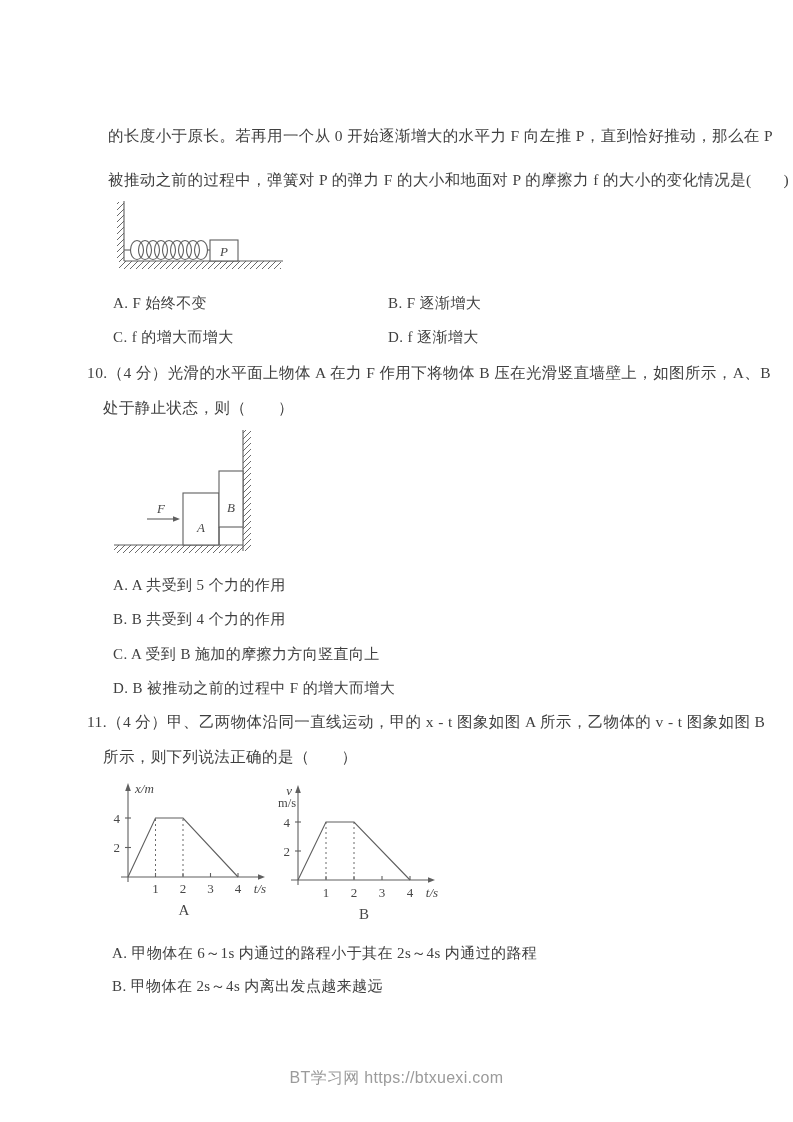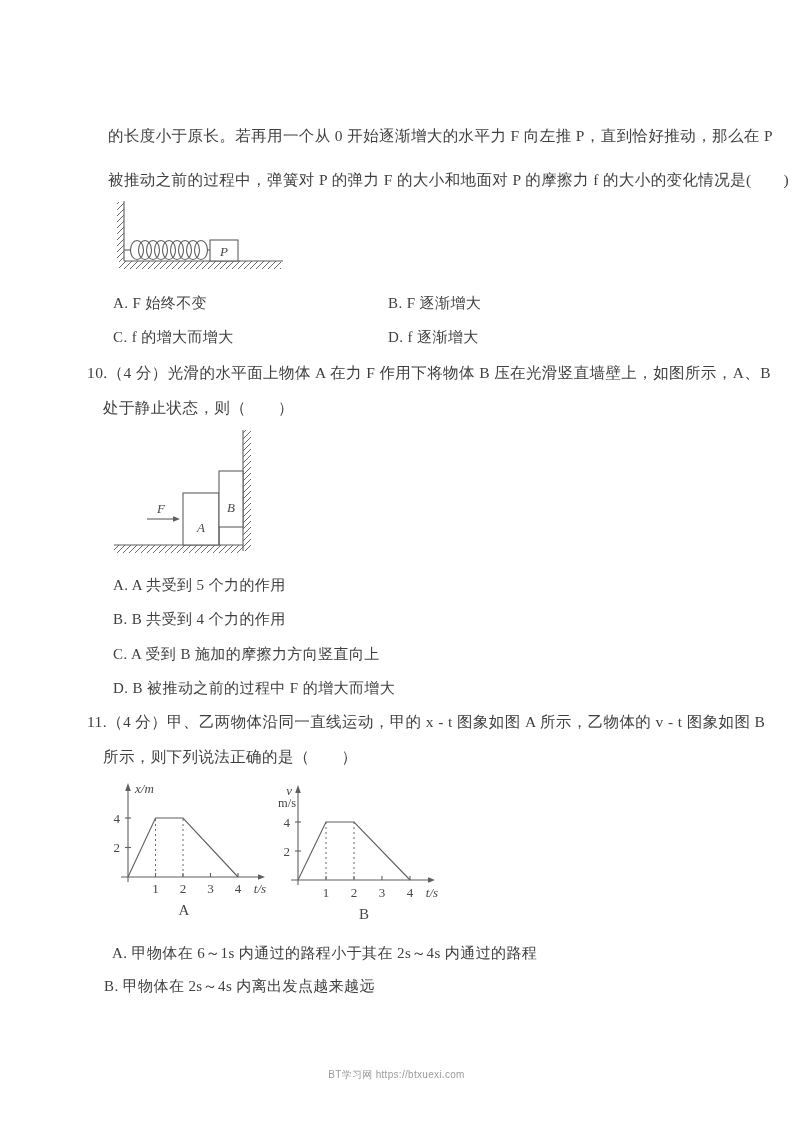"B. 甲物体在 2s～4s 内离出发点越来越远" div.abs { left: 104px -> 112px }
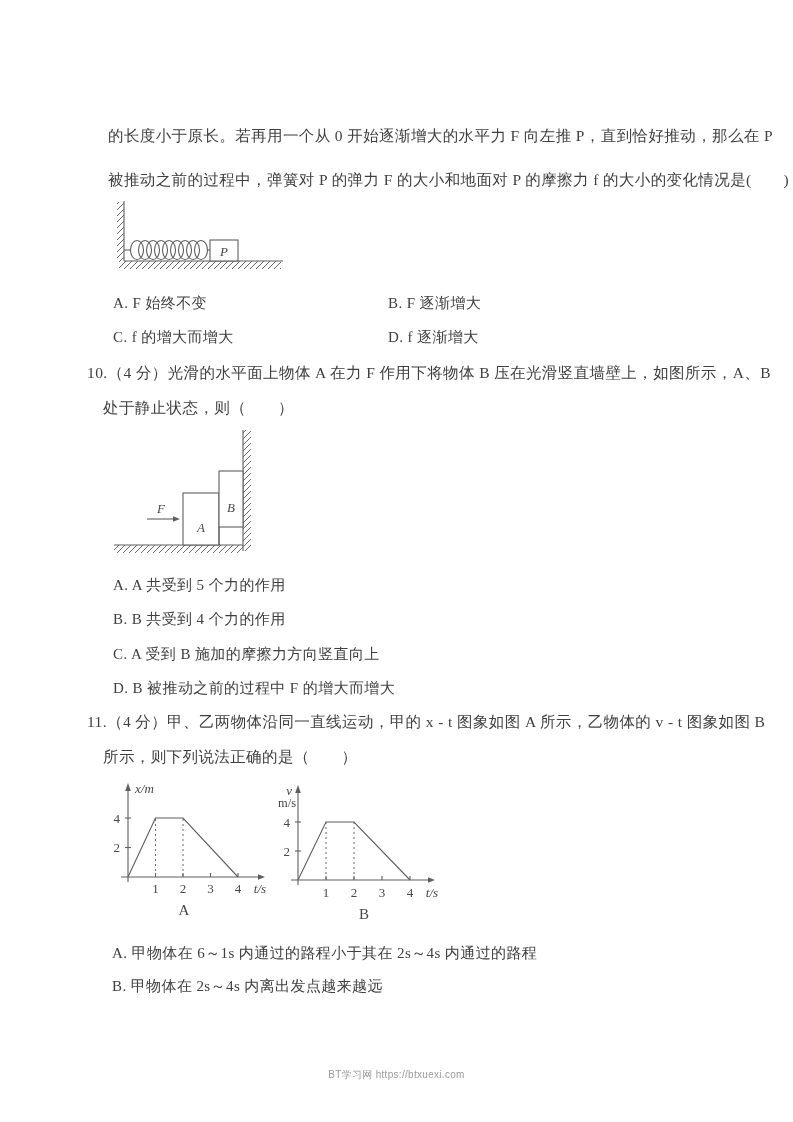"BT学习网 https://btxuexi.com" .footer { font-size: 10px -> 16px }
